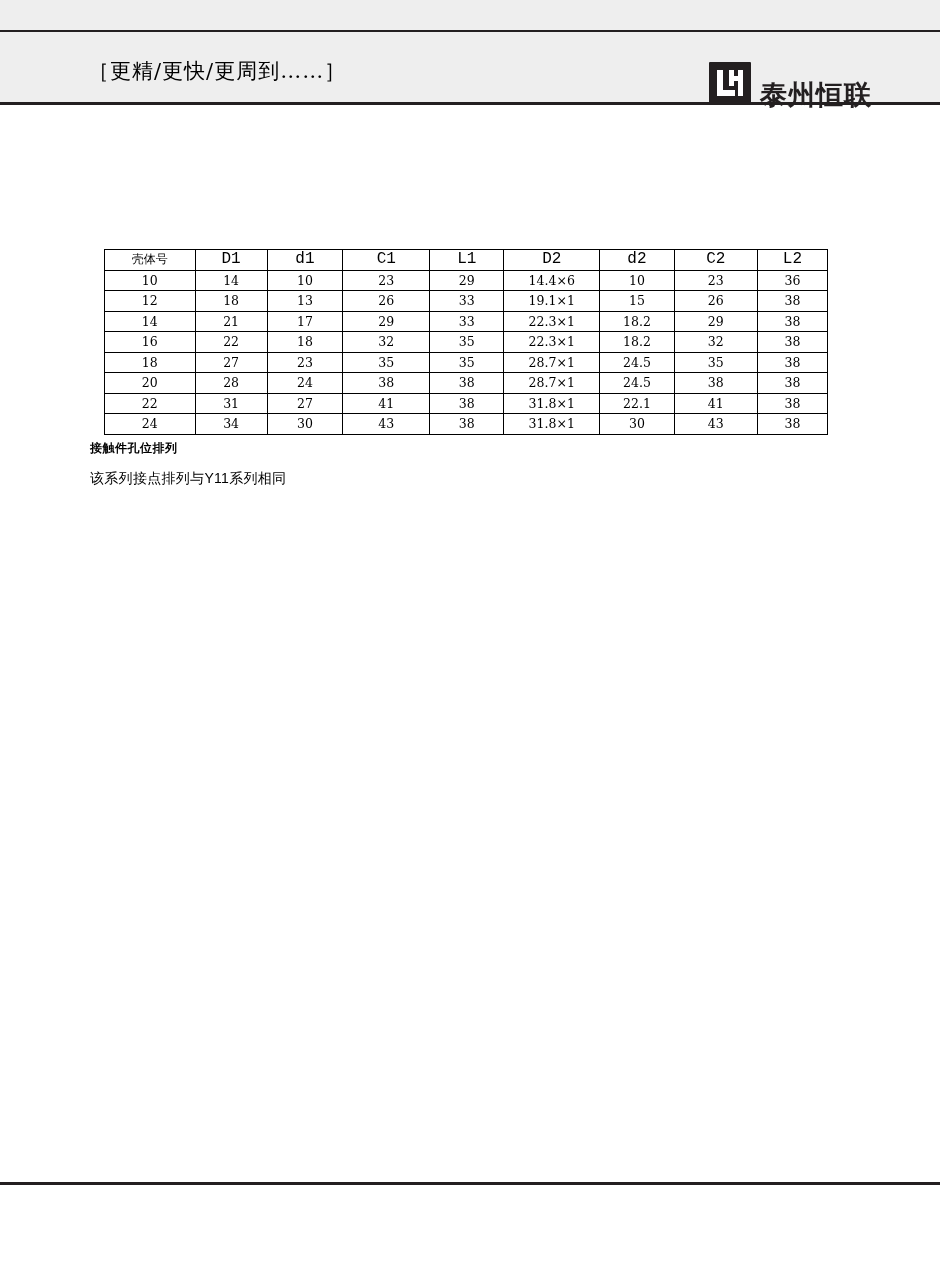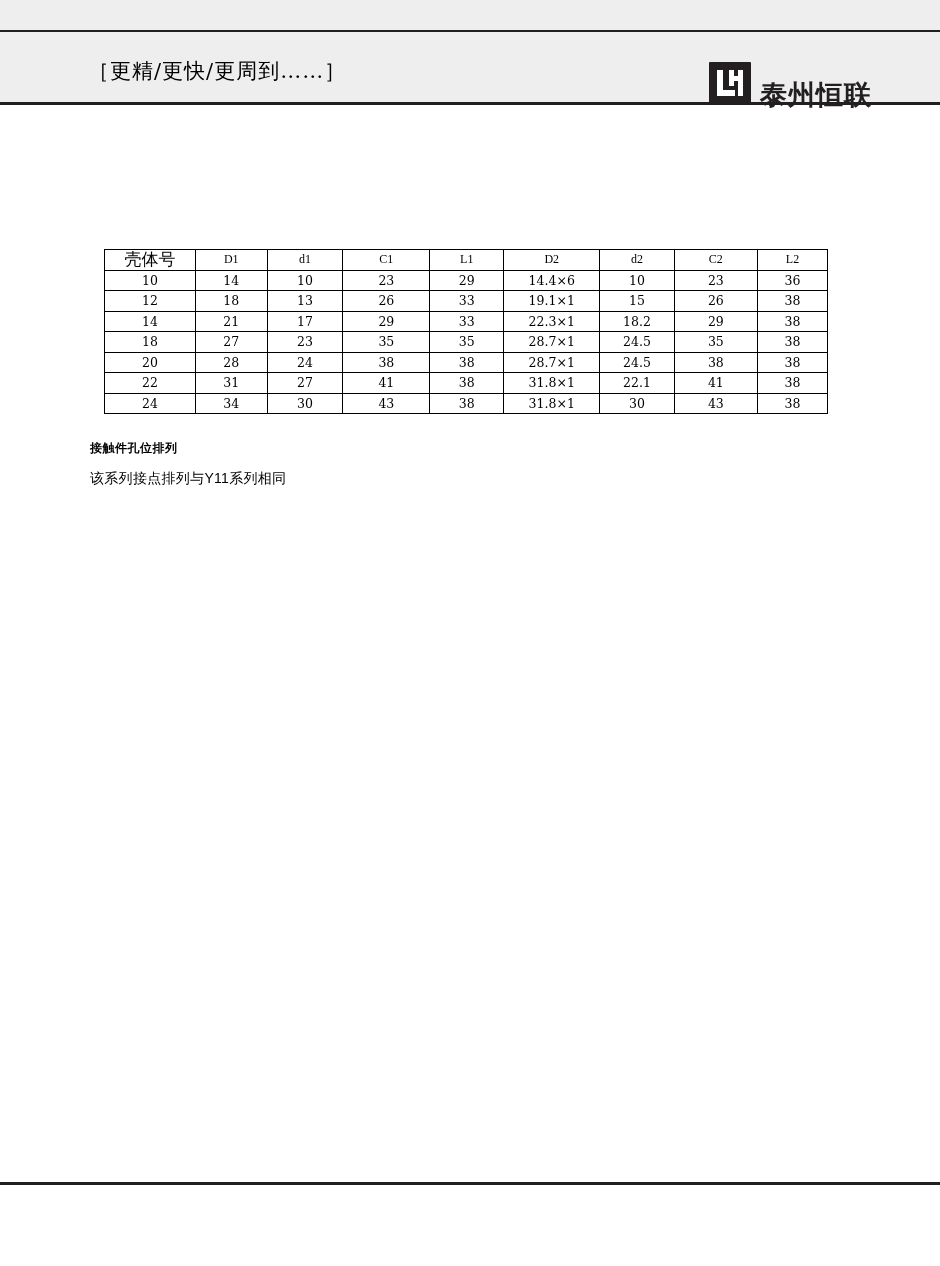"壳体号" table.spec-table th.col-shell { font-size: 17px -> 12px }
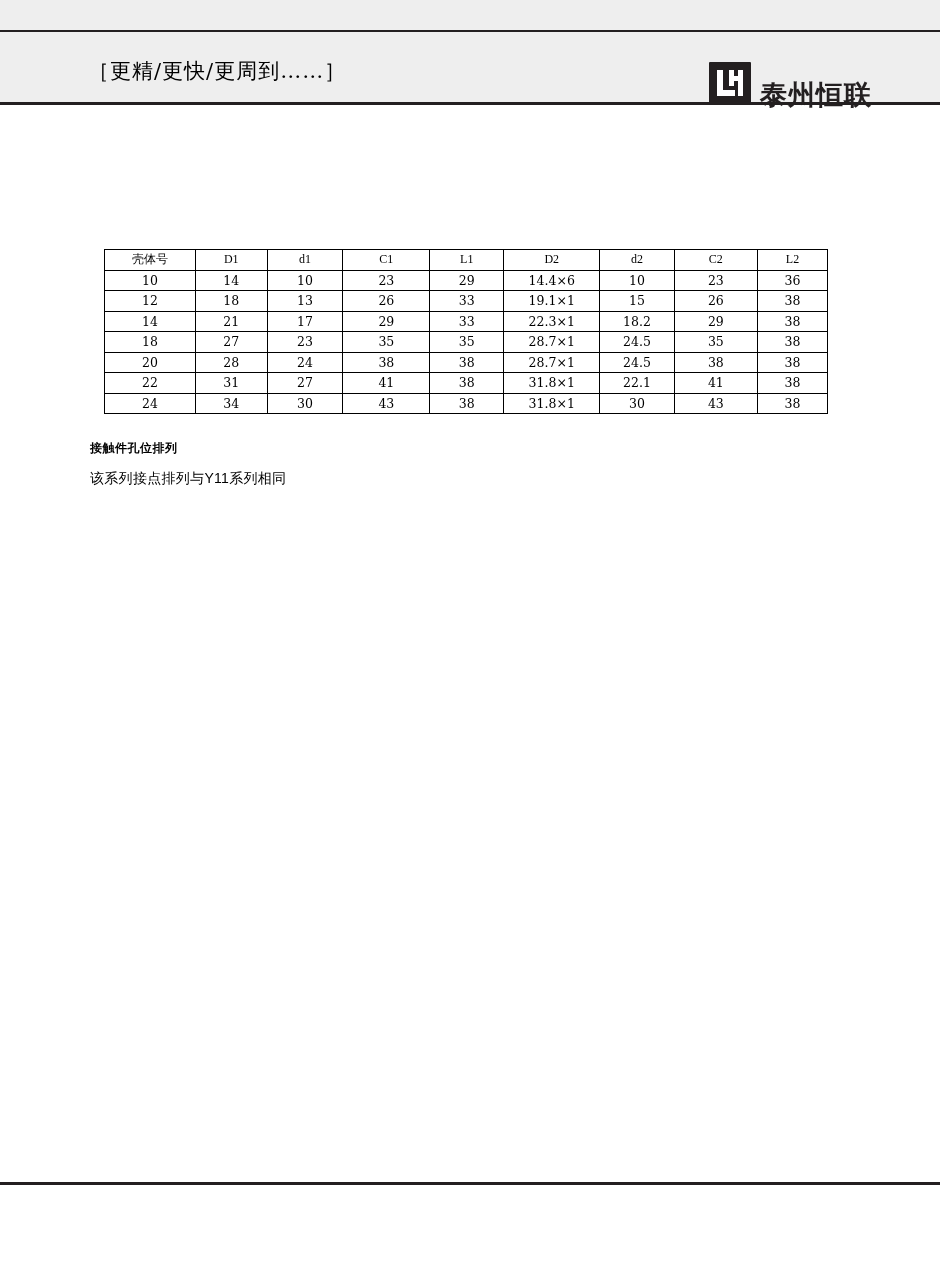"D1" table.spec-table th { font-family: Liberation Serif, serif -> Liberation Mono, monospace; font-size: 12px -> 16px }
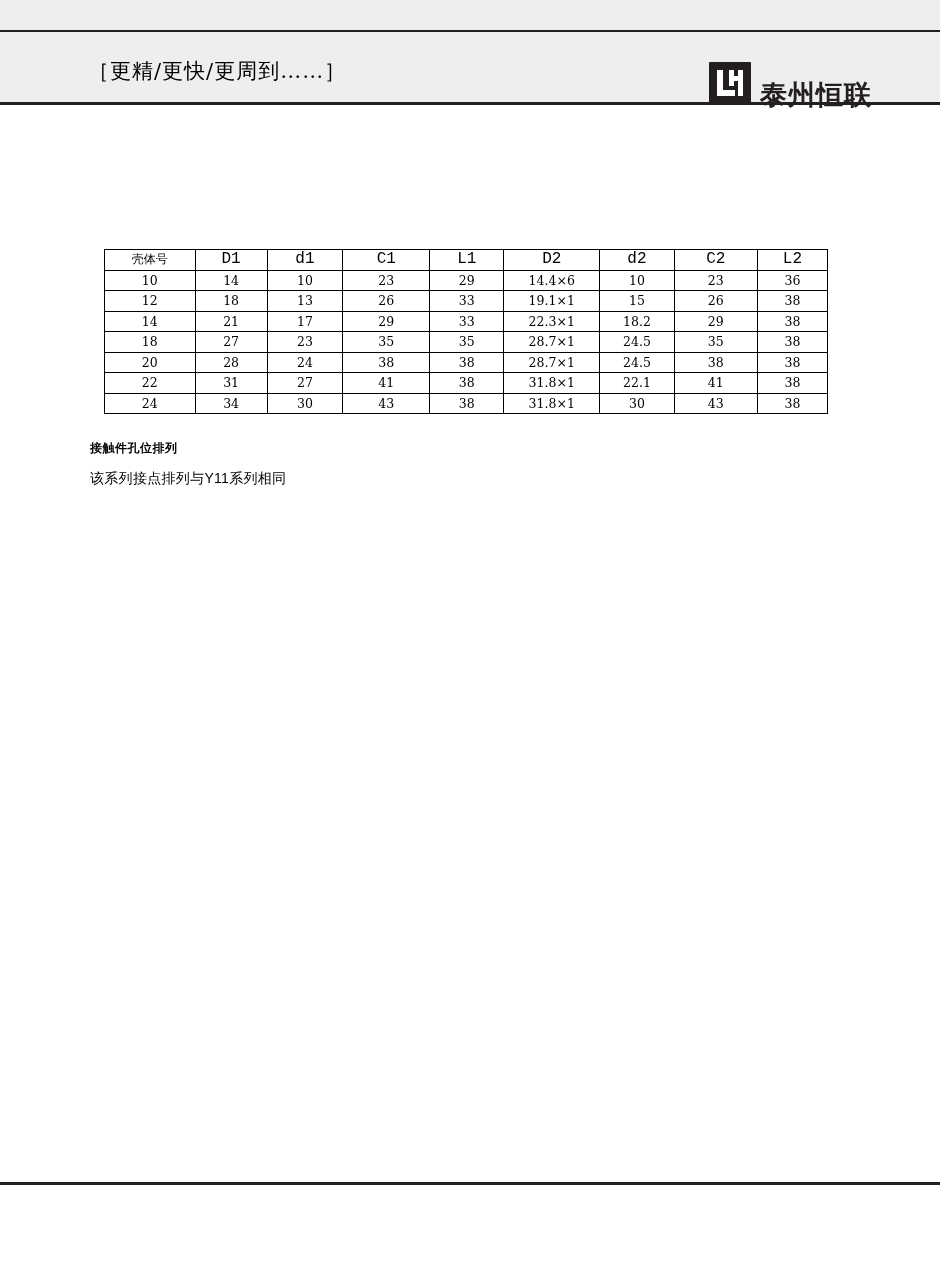"16" tr { html: none -> <tr> <td>16</td> <td>22</td> <td>18</td> <td>32</td> <td>35</td> <td>22.3×1</td> <td>18.2</td> <td>32</td> <td>38</td> </tr> }
